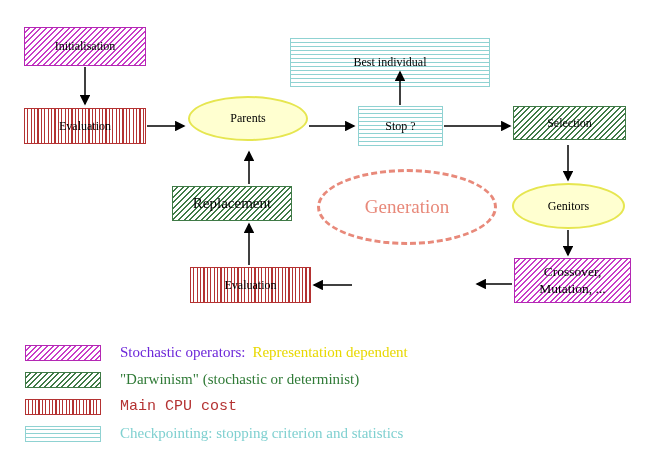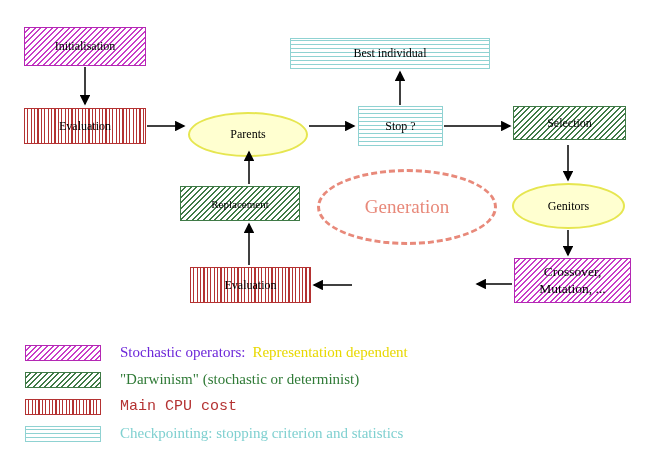"Best individual" div.node { height: 31px -> 49px }
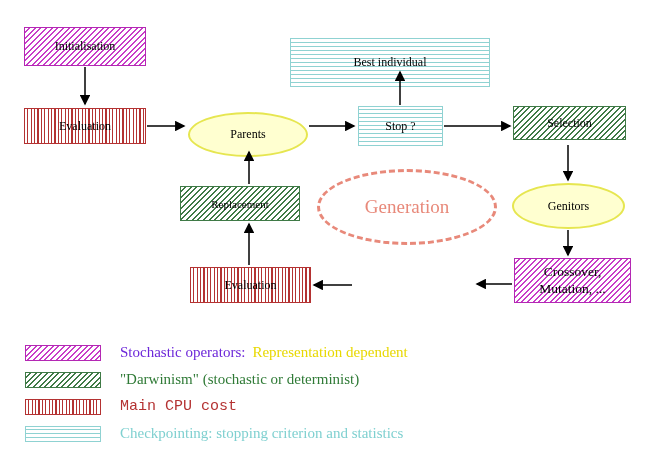"Parents" div.node { top: 112px -> 96px }
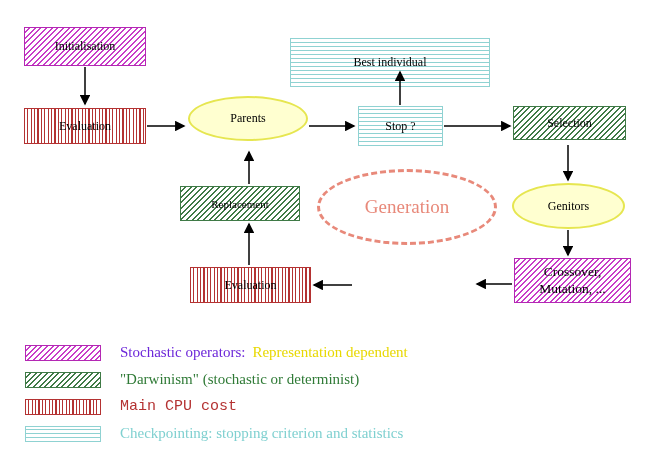"Replacement" div.node { font-size: 11px -> 15px; left: 180px -> 172px }
